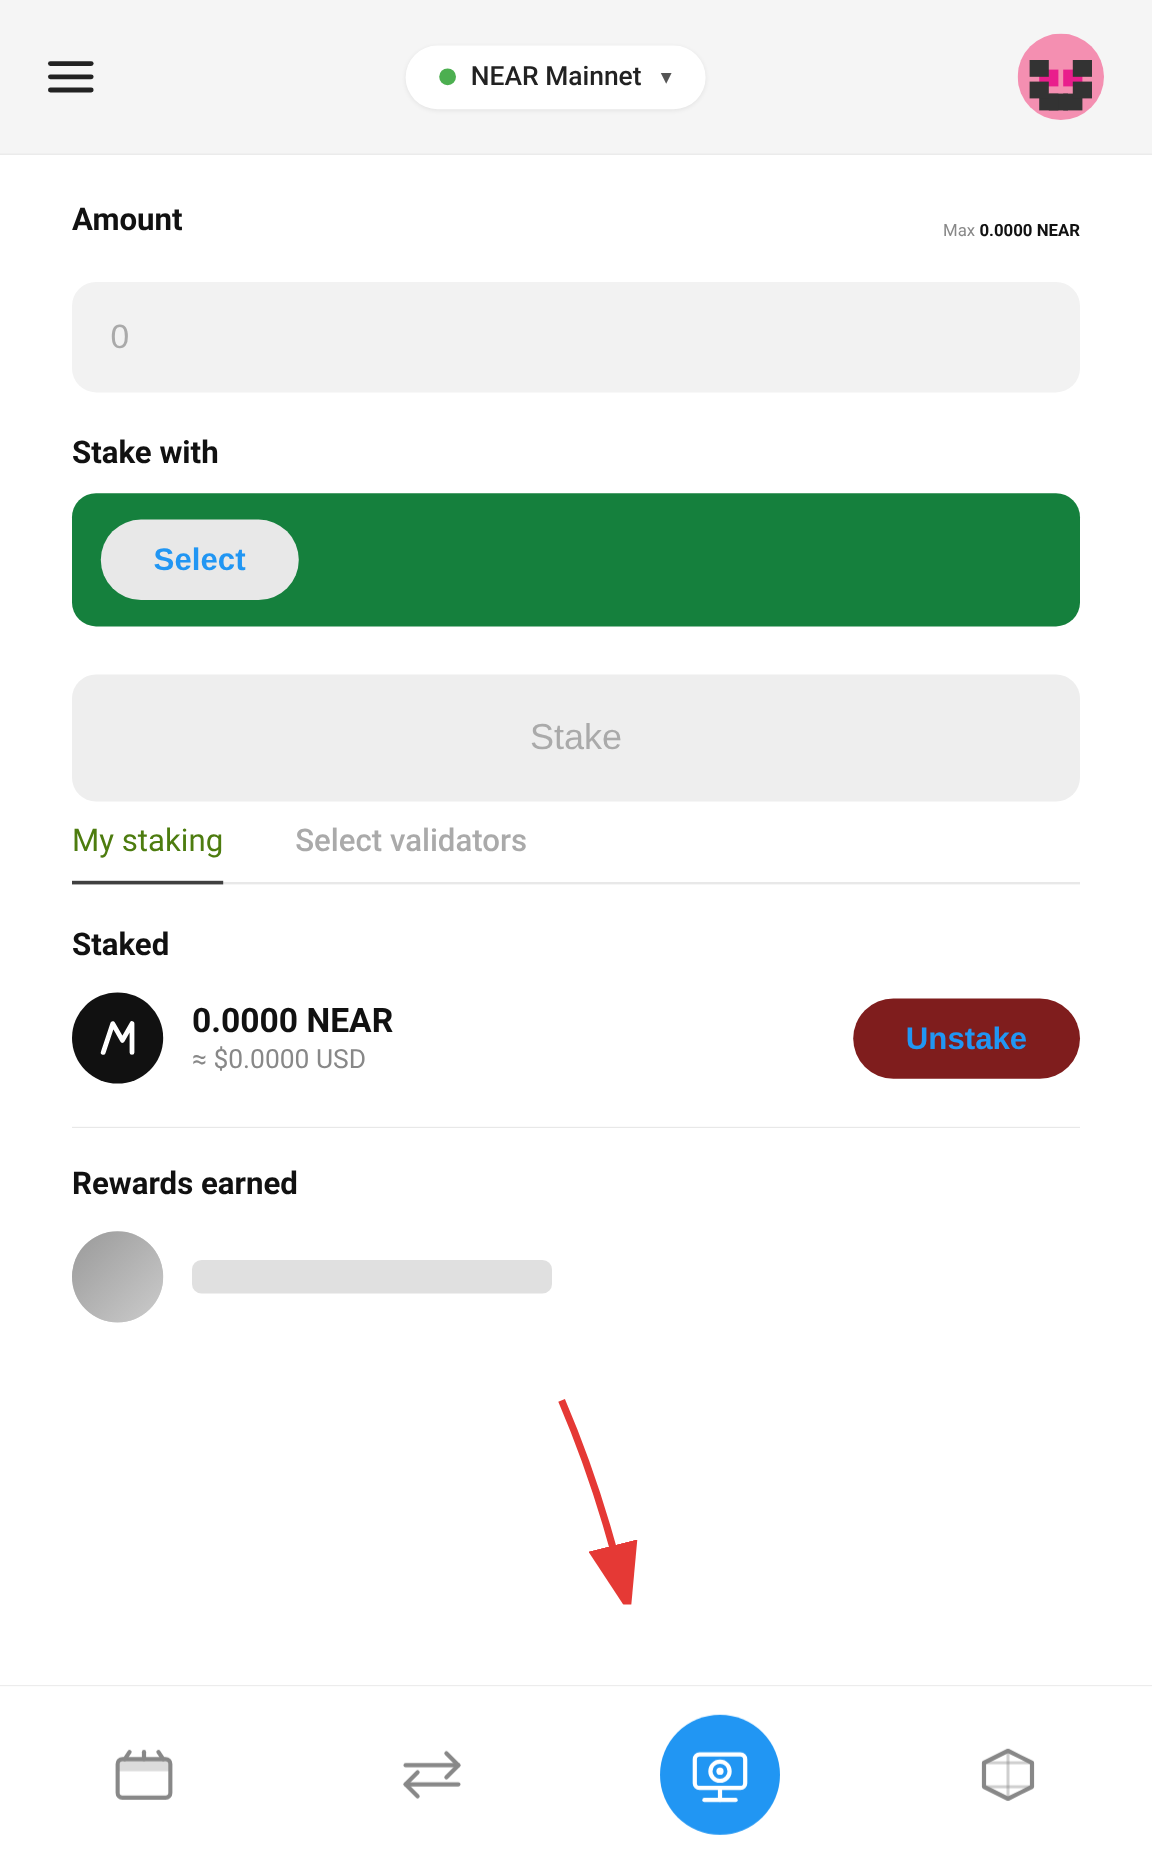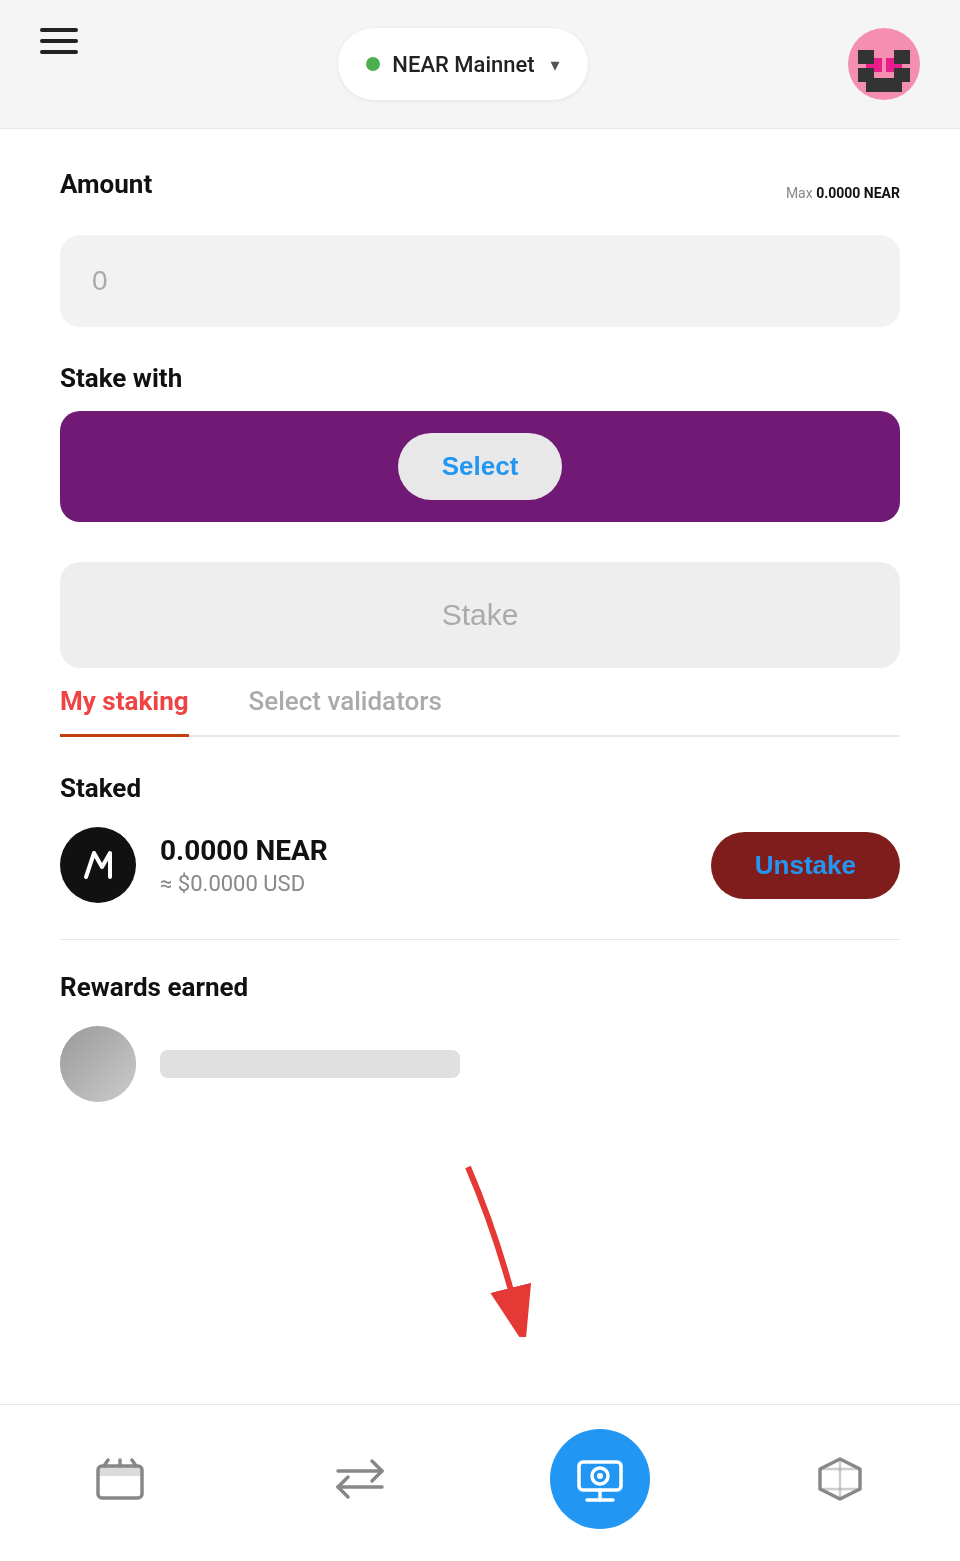"NEAR Mainnet" .header { align-items: none -> center }
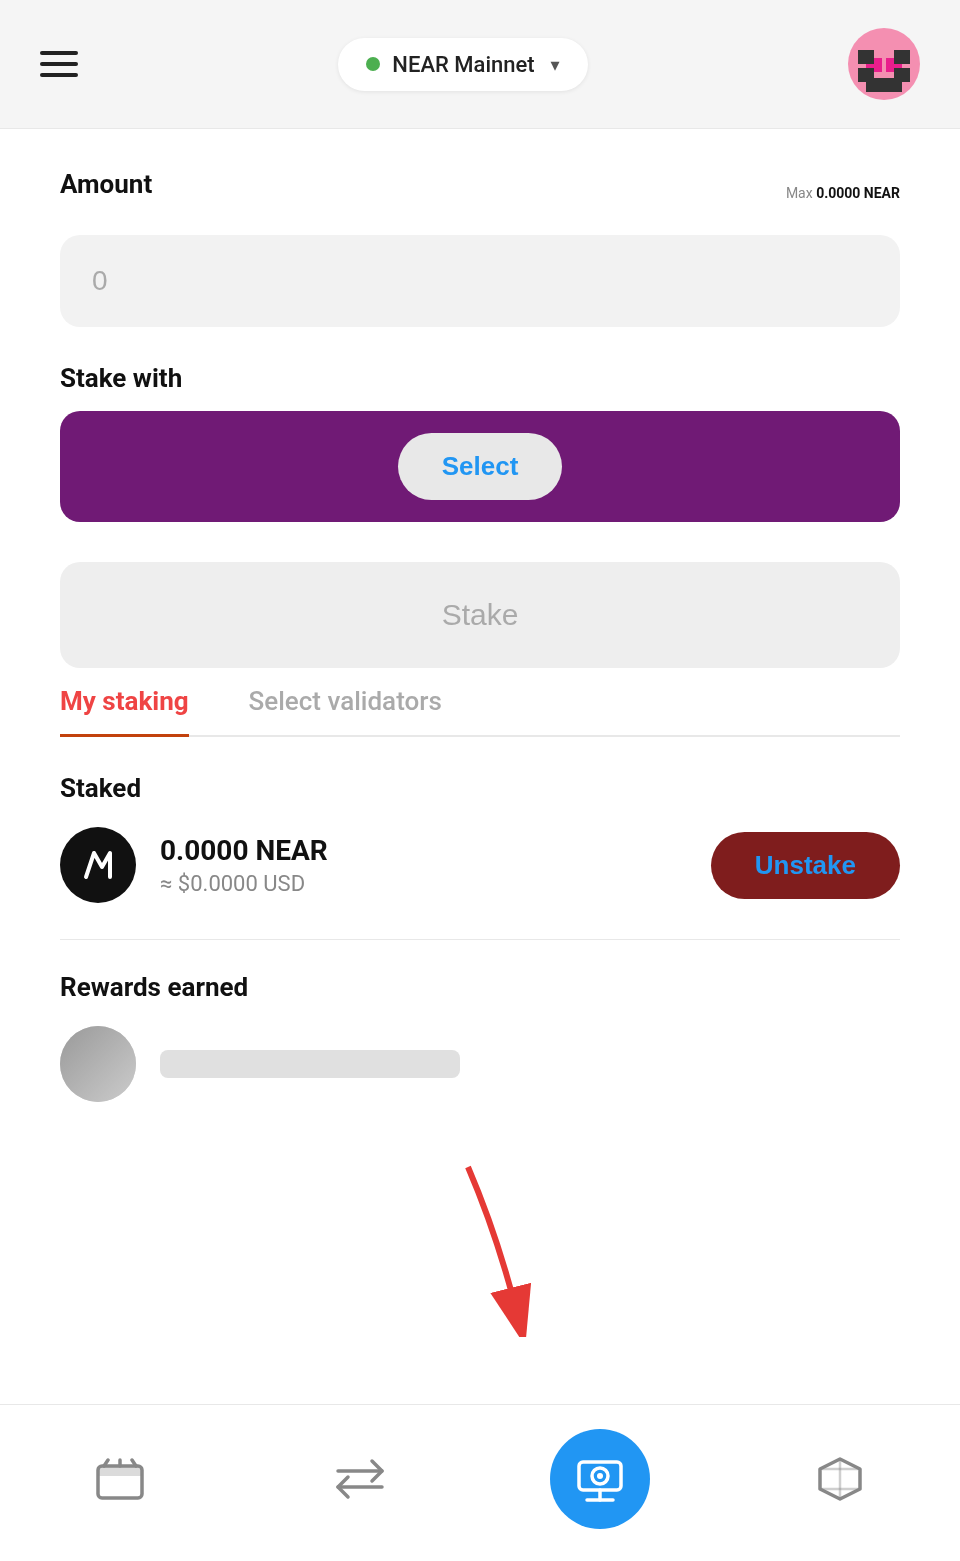"Select" .stake-with-box { background: #701a75 -> #15803d; justify-content: center -> flex-start }
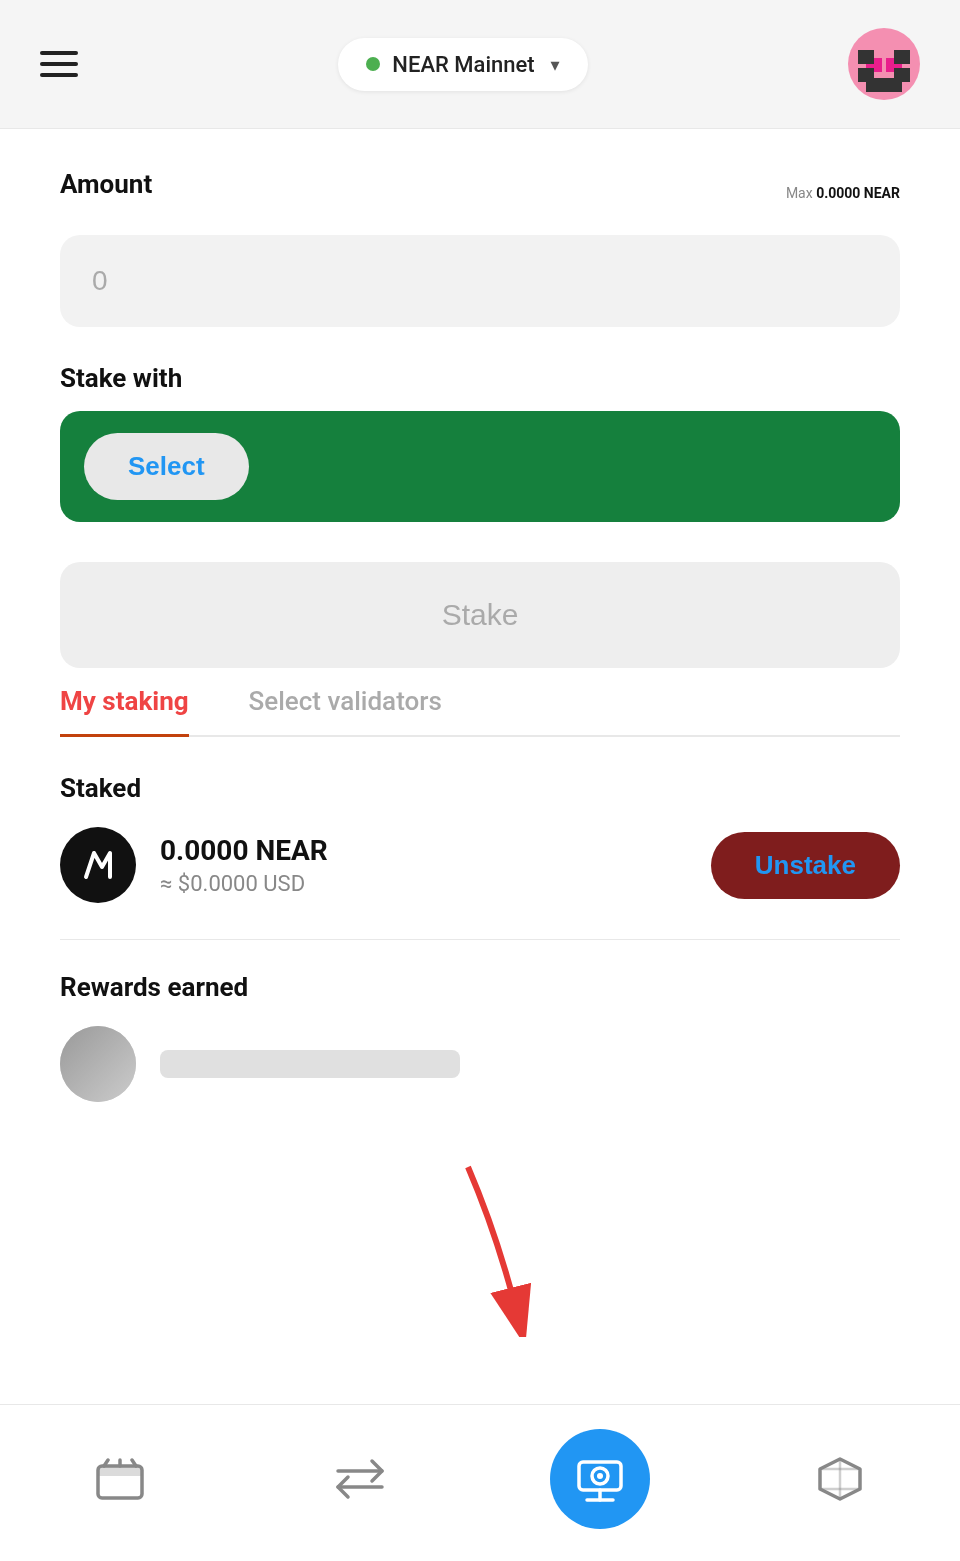"My staking" .tab.active { border-bottom: 3px solid #c2410c -> 3px solid #404040; color: #ef4444 -> #4d7c0f; font-weight: 700 -> 400 }
